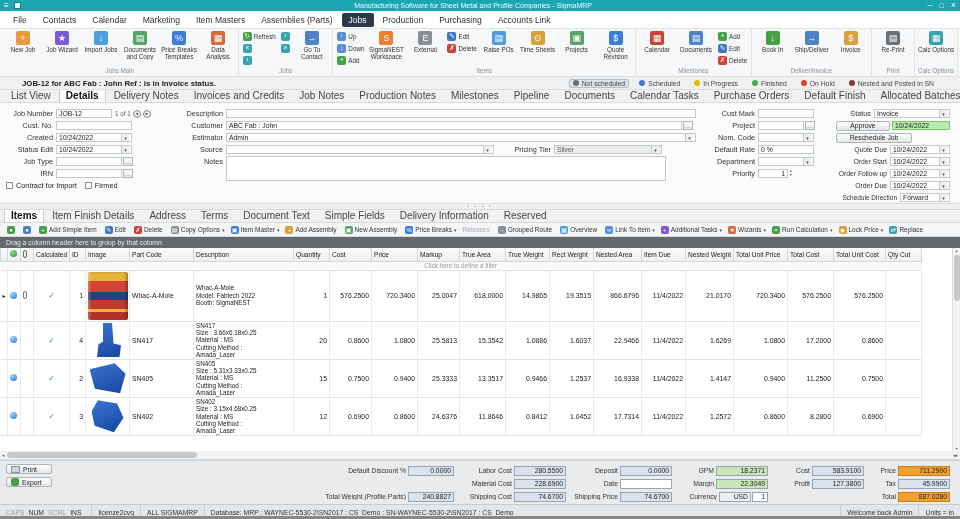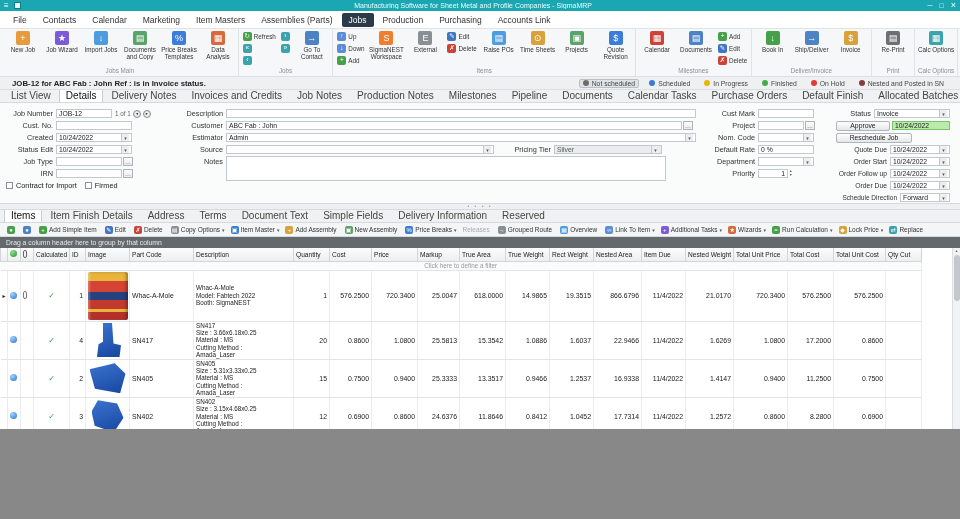"File" #app { height: 429px -> 516px }
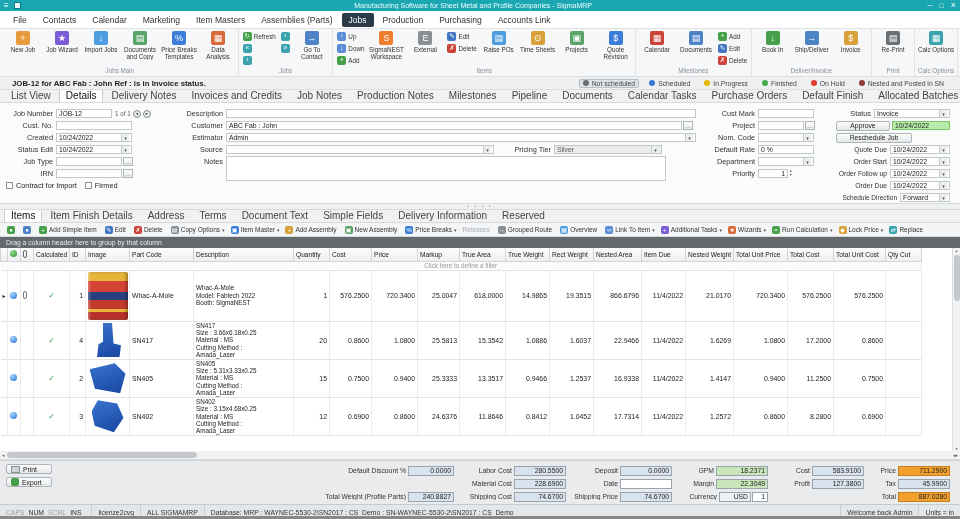"JOB-12 for ABC Fab :" .jobstatus { padding: 0 12px -> 0 22px }
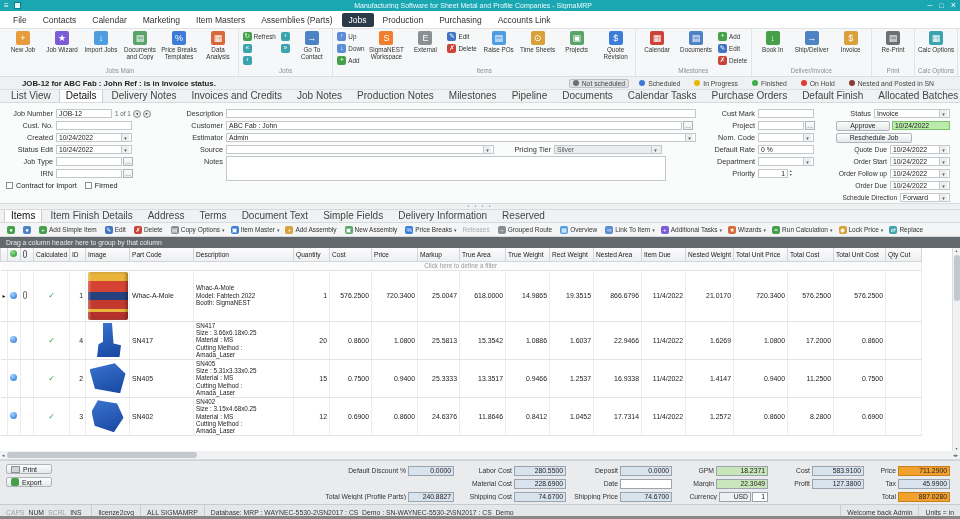"Details" .tab[data-active="true"] { font-weight: normal -> bold }
